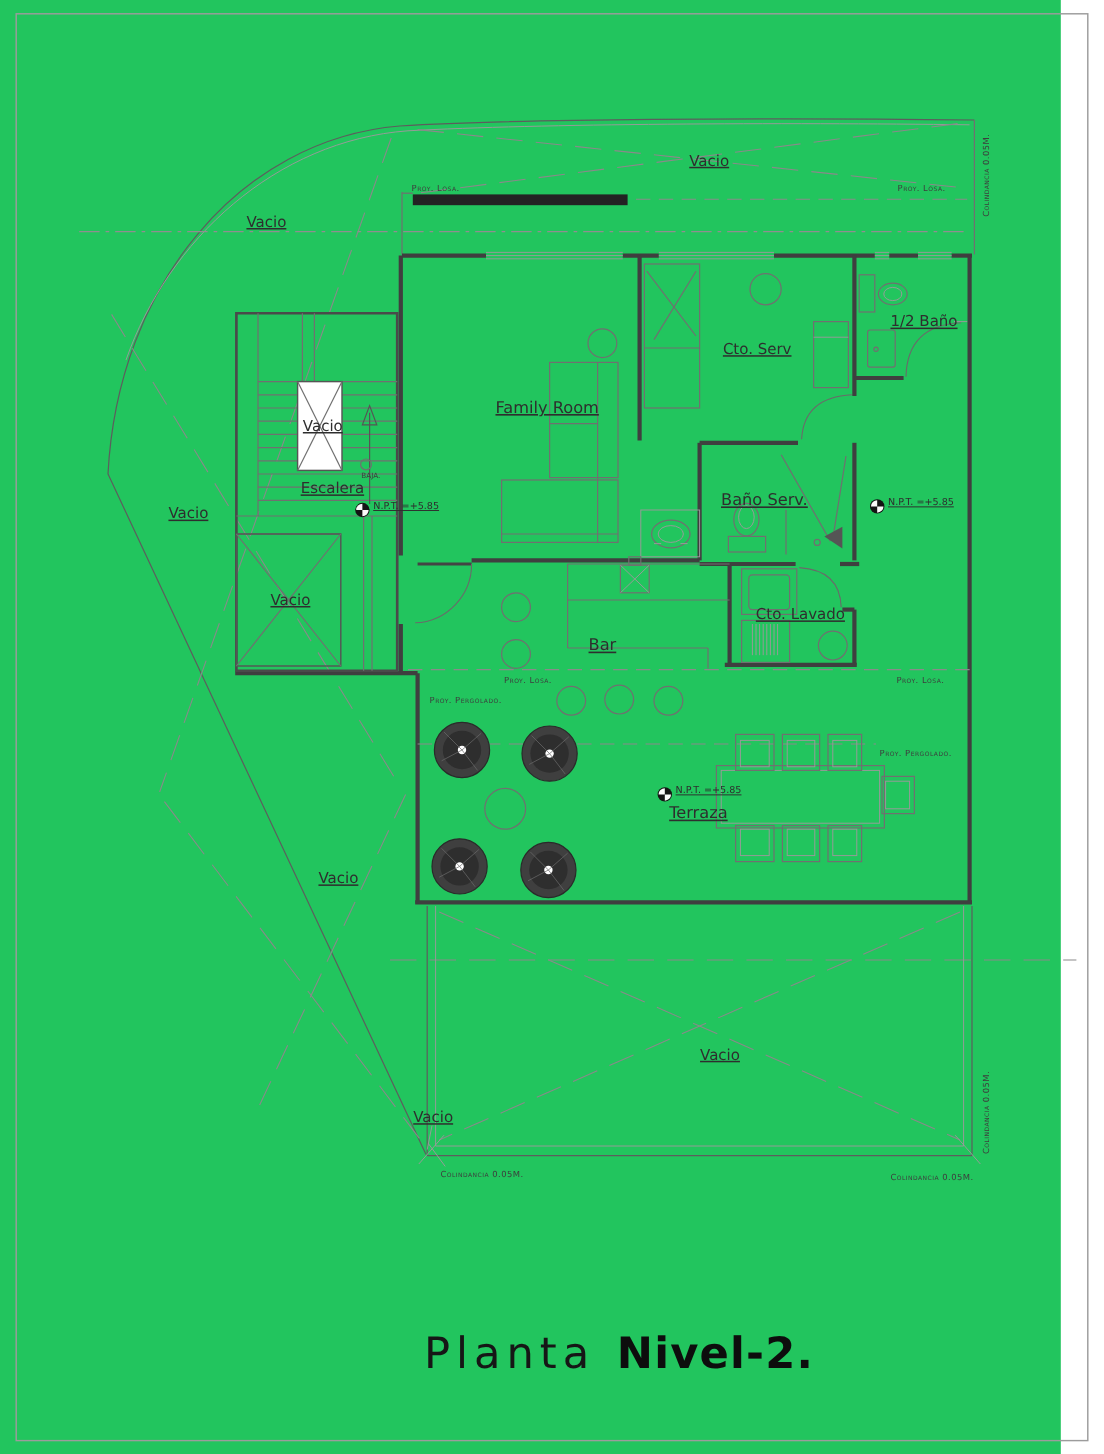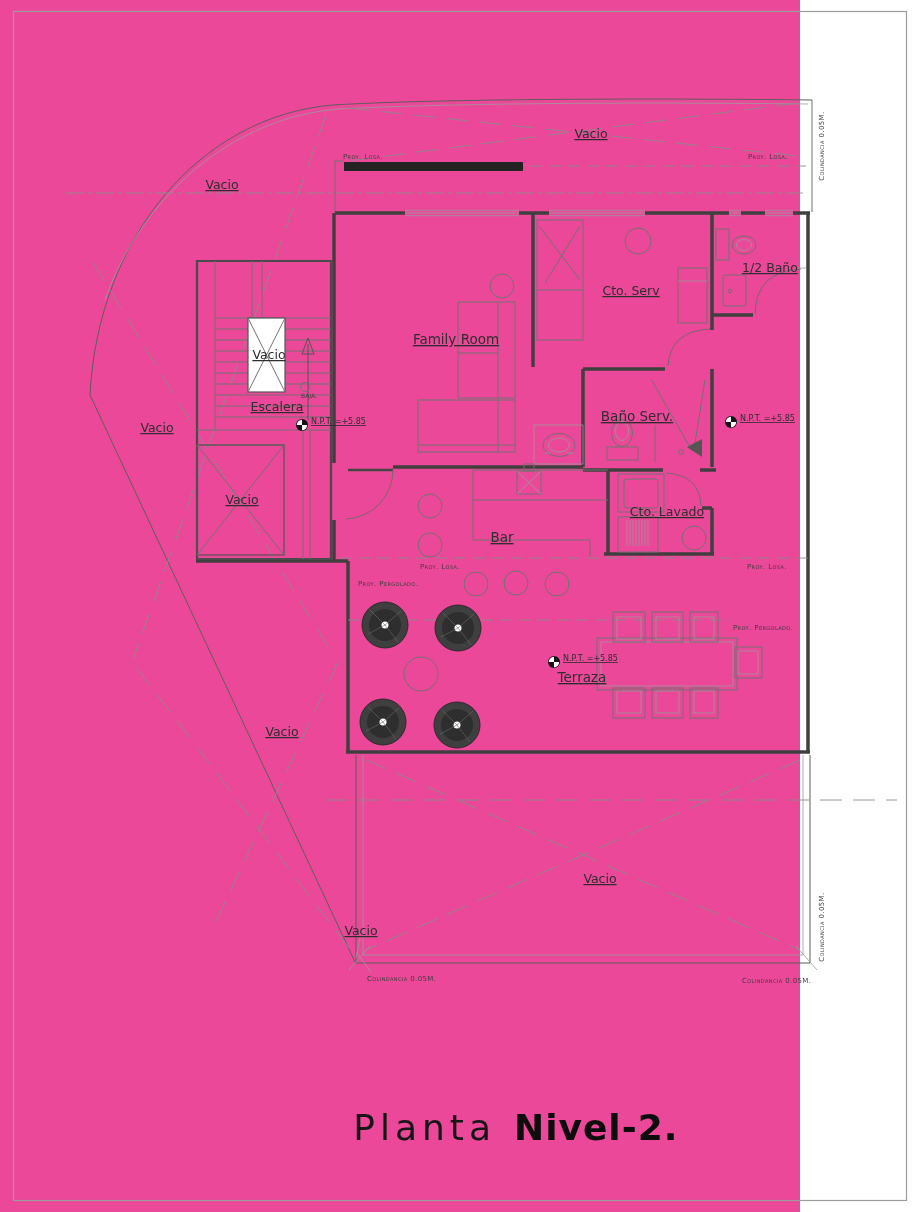"Vacio" .sheet { background: #ec4899 -> #22c55e; width: 800px -> 884px }
